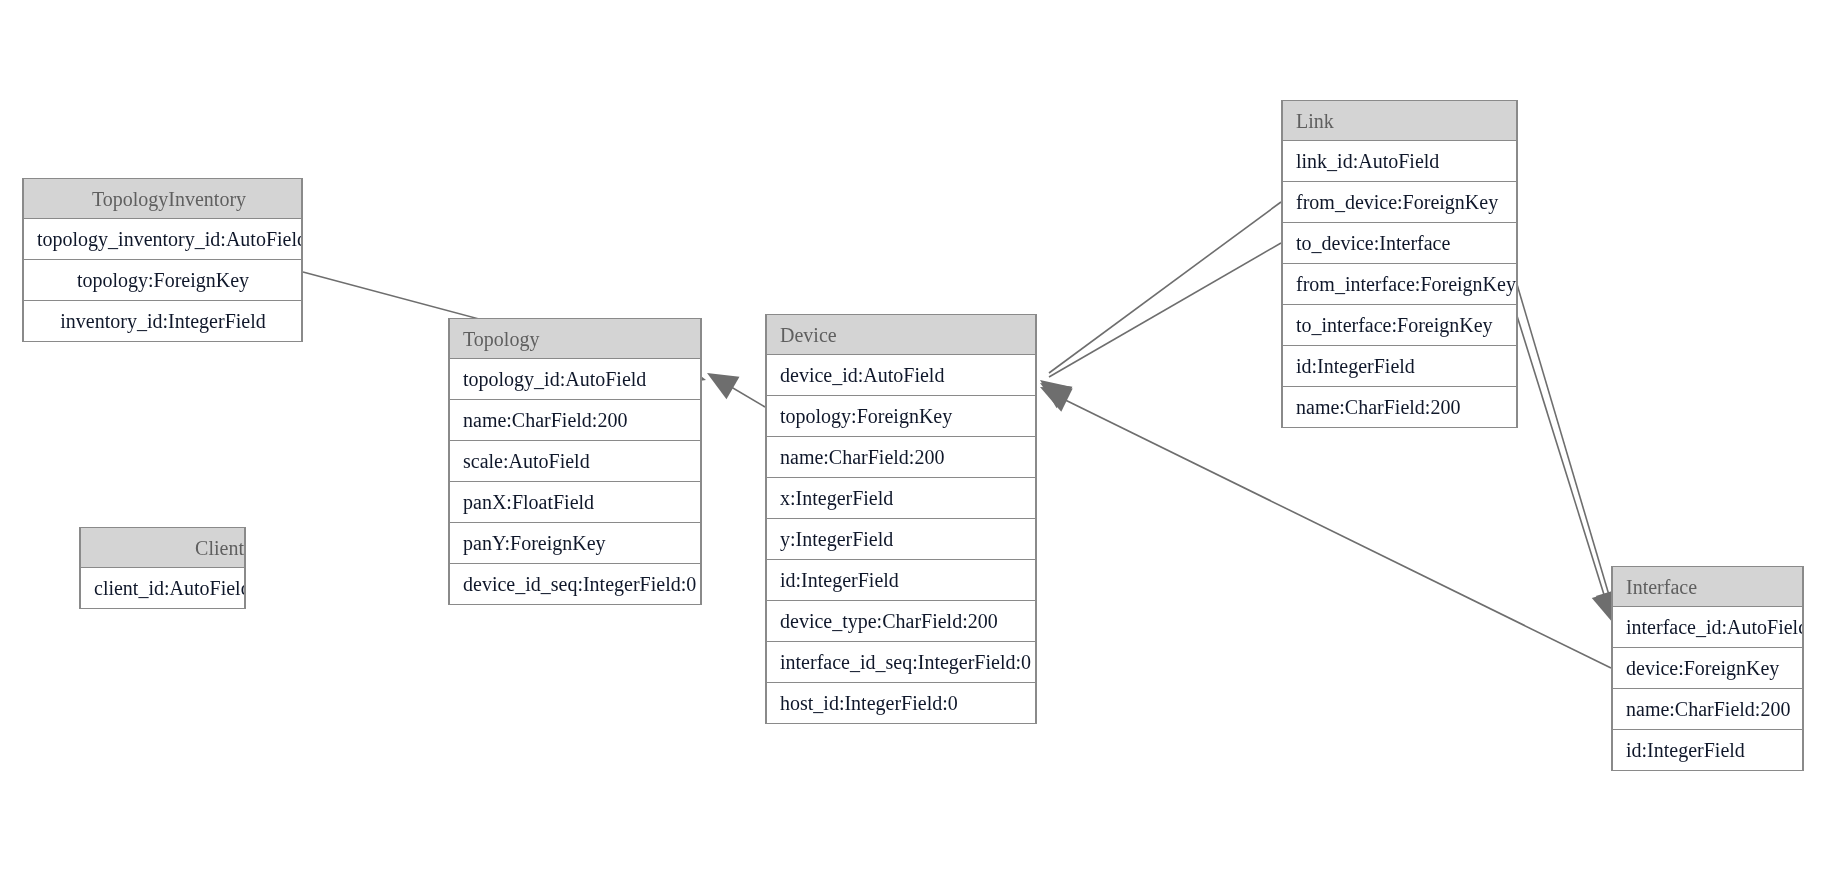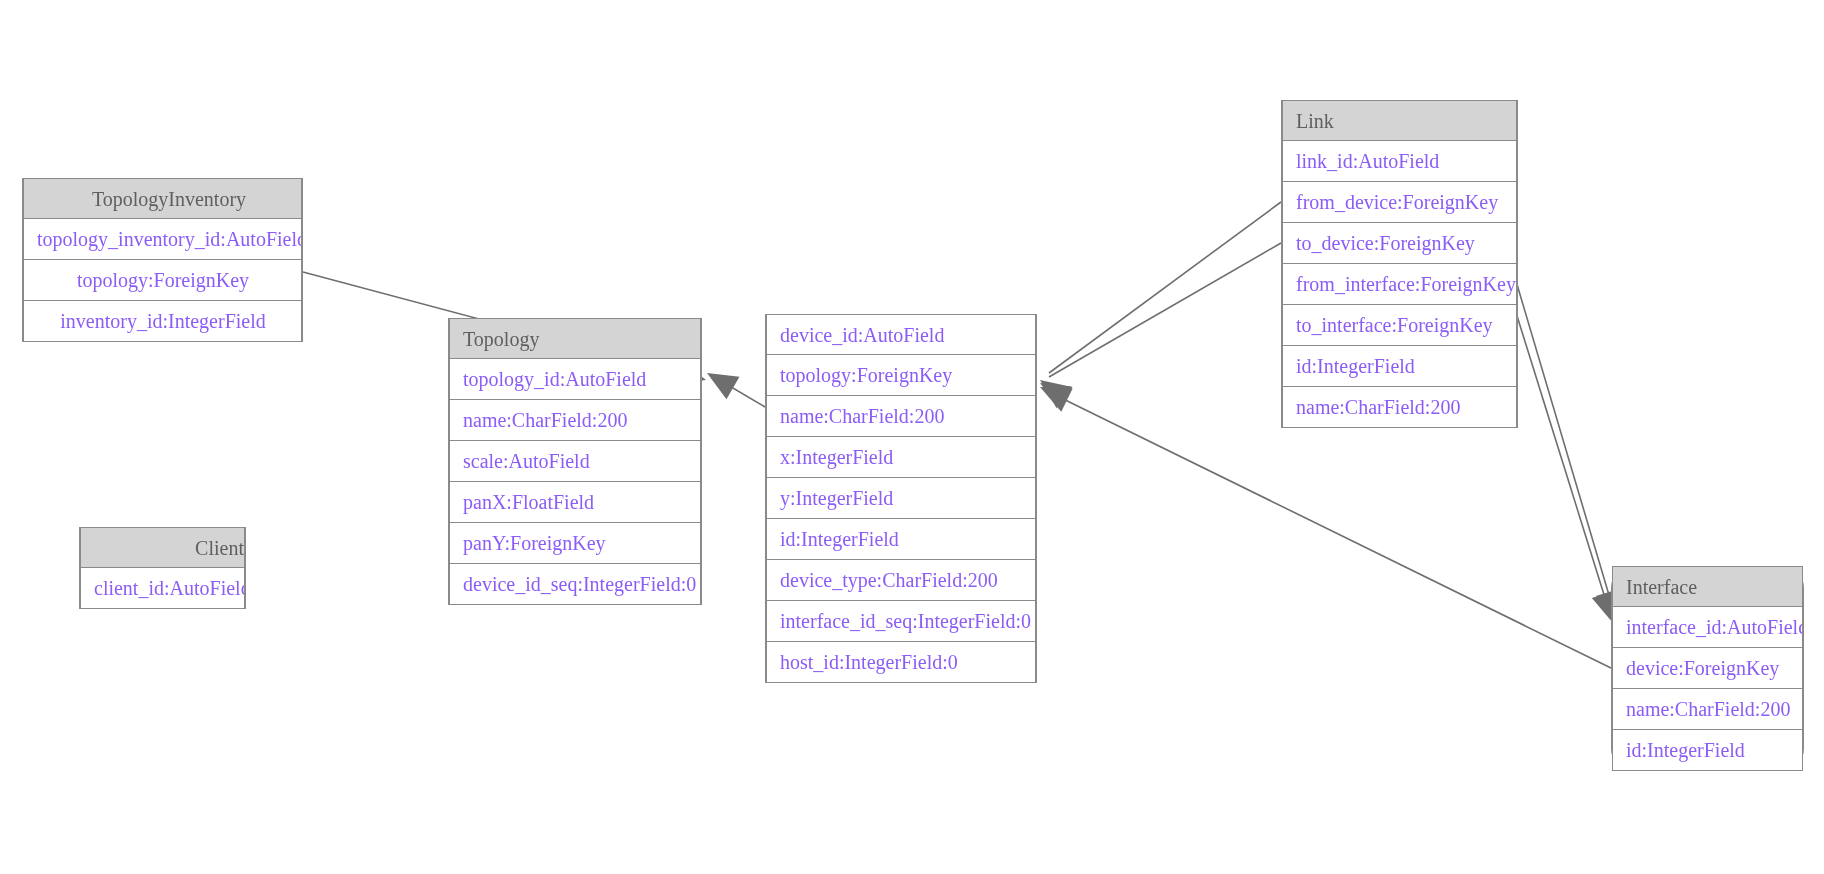"link_id:AutoField" .entity-row { color: #8b5cf6 -> #0f172a }
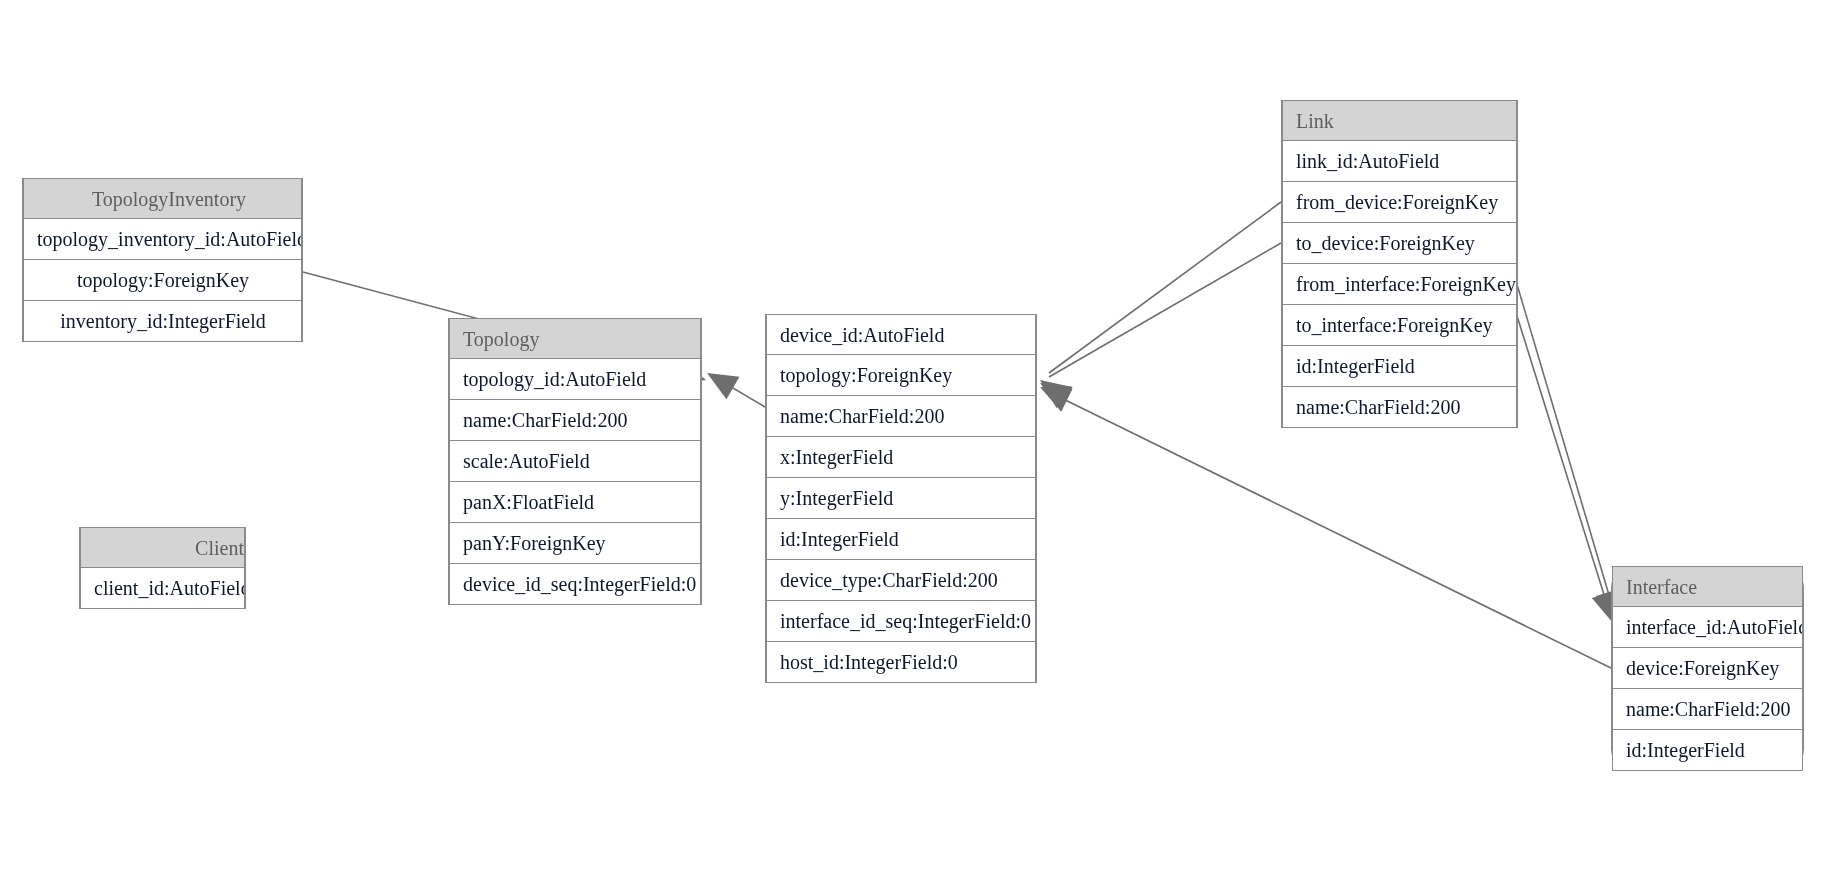"to_device:ForeignKey" div.entity-row { text: device:ForeignKey -> device:Interface }
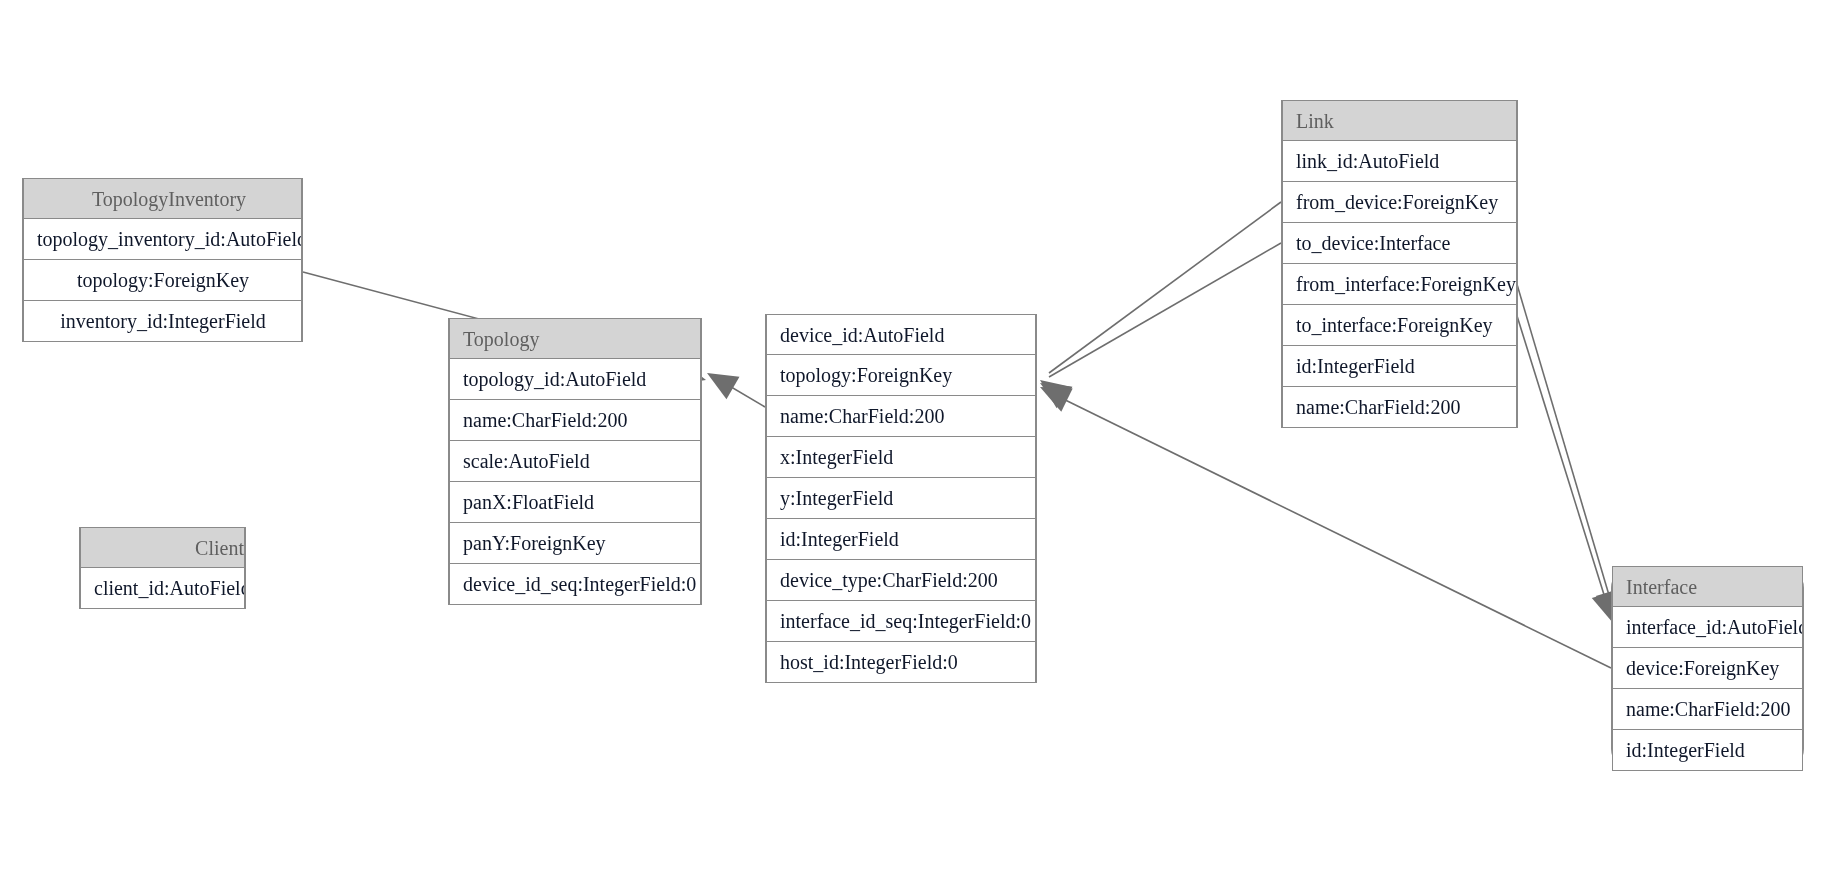"Device" div.entity-header { html: none -> <div>Device</div> }
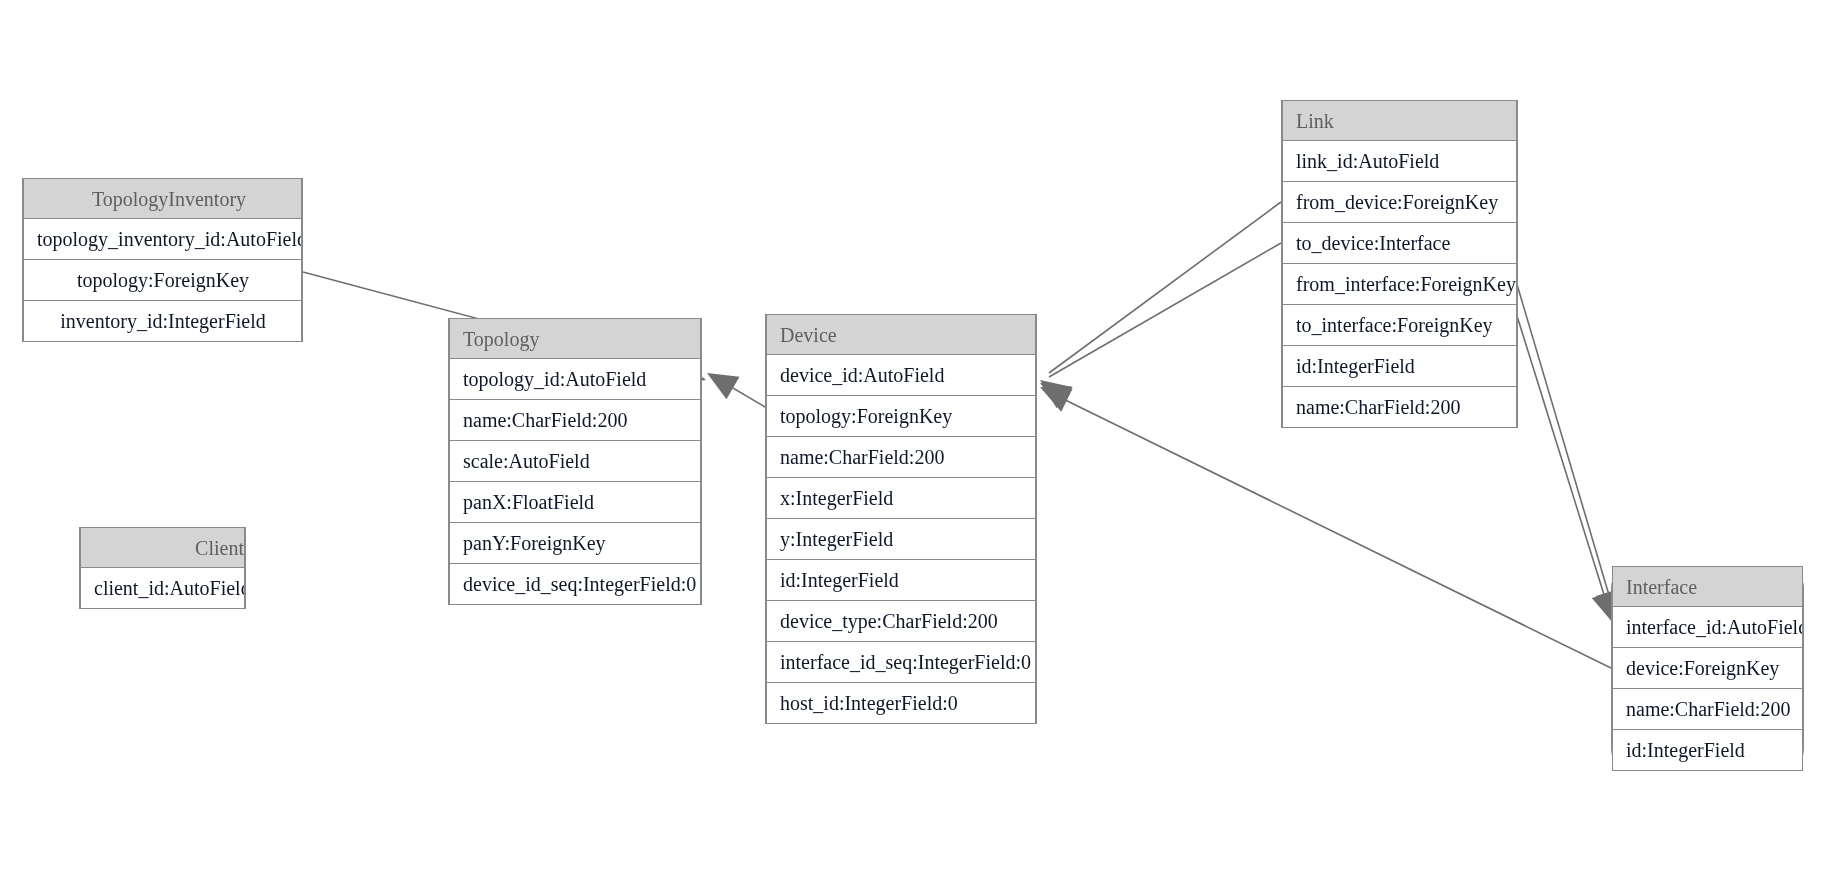"Interface" div.entity { border-radius: 22px -> none }
